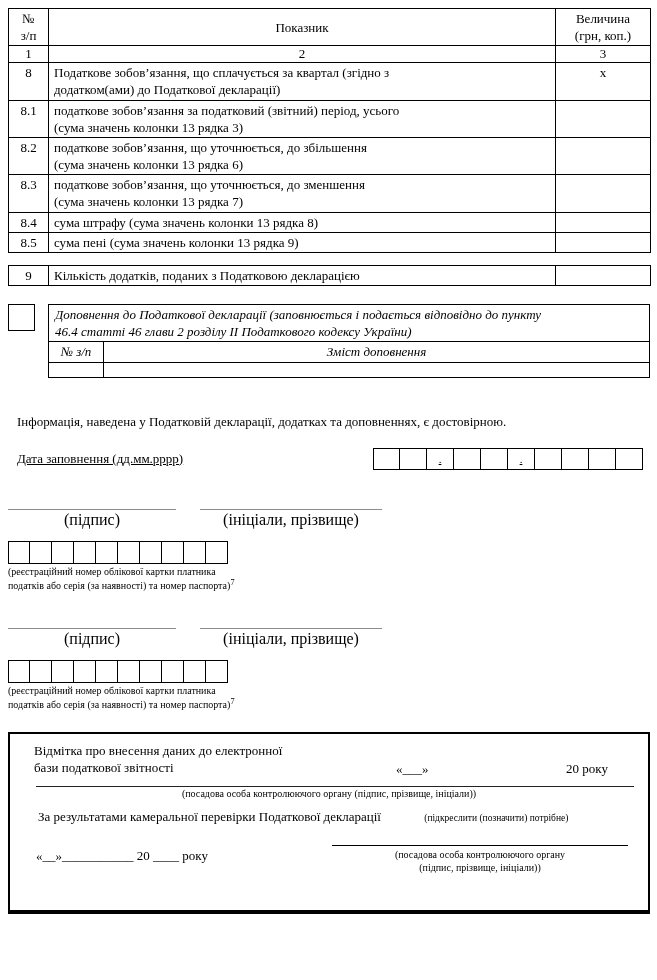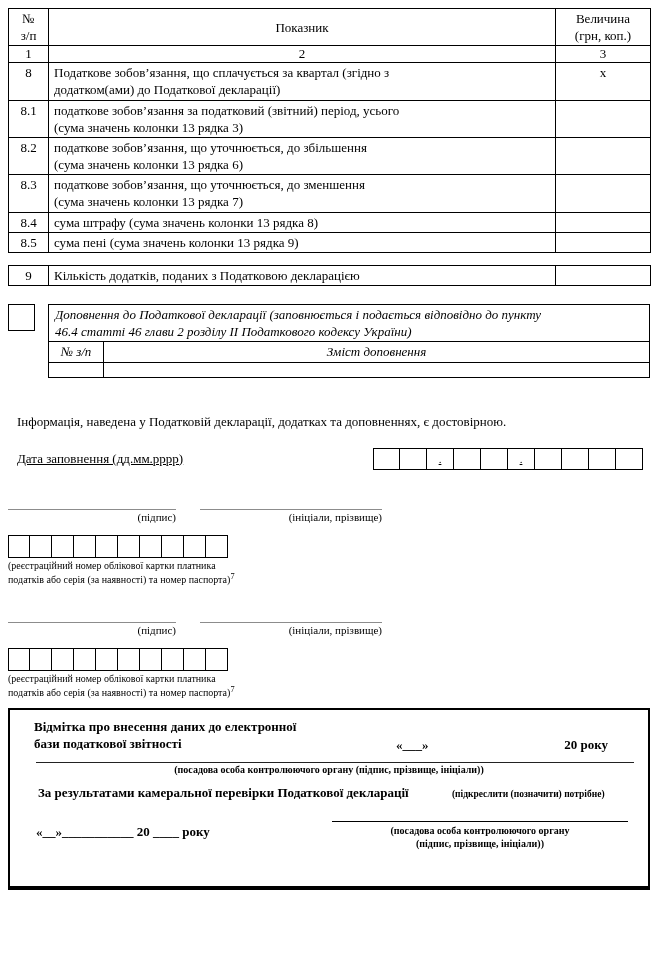"(підпис)" .sig-cap { font-size: 11px -> 16px; text-align: right -> center }
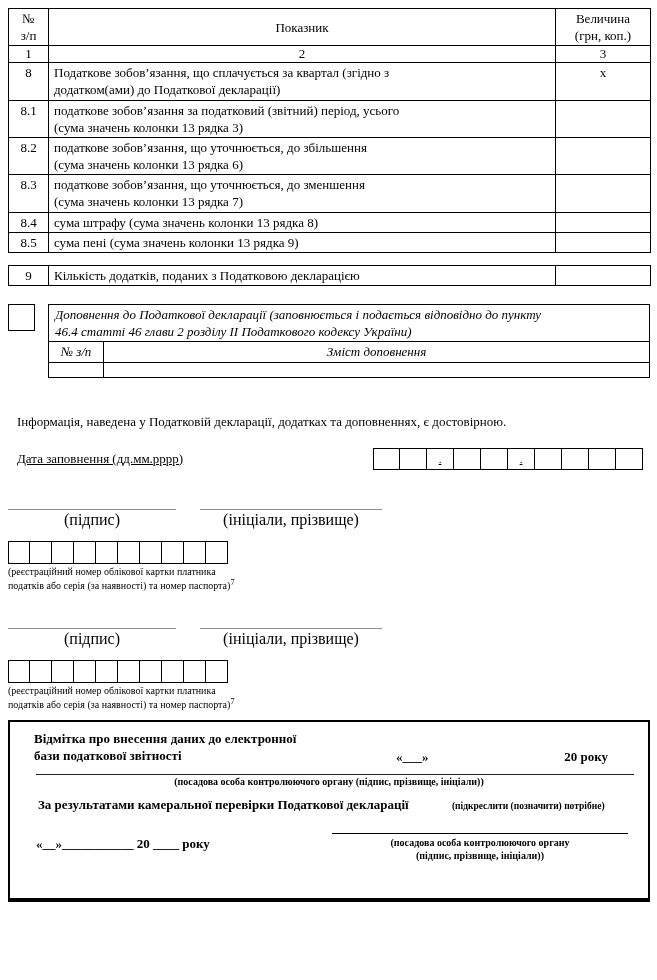"Відмітка про внесення даних до" .control-box { font-weight: bold -> none; margin-top: 8px -> 20px }
